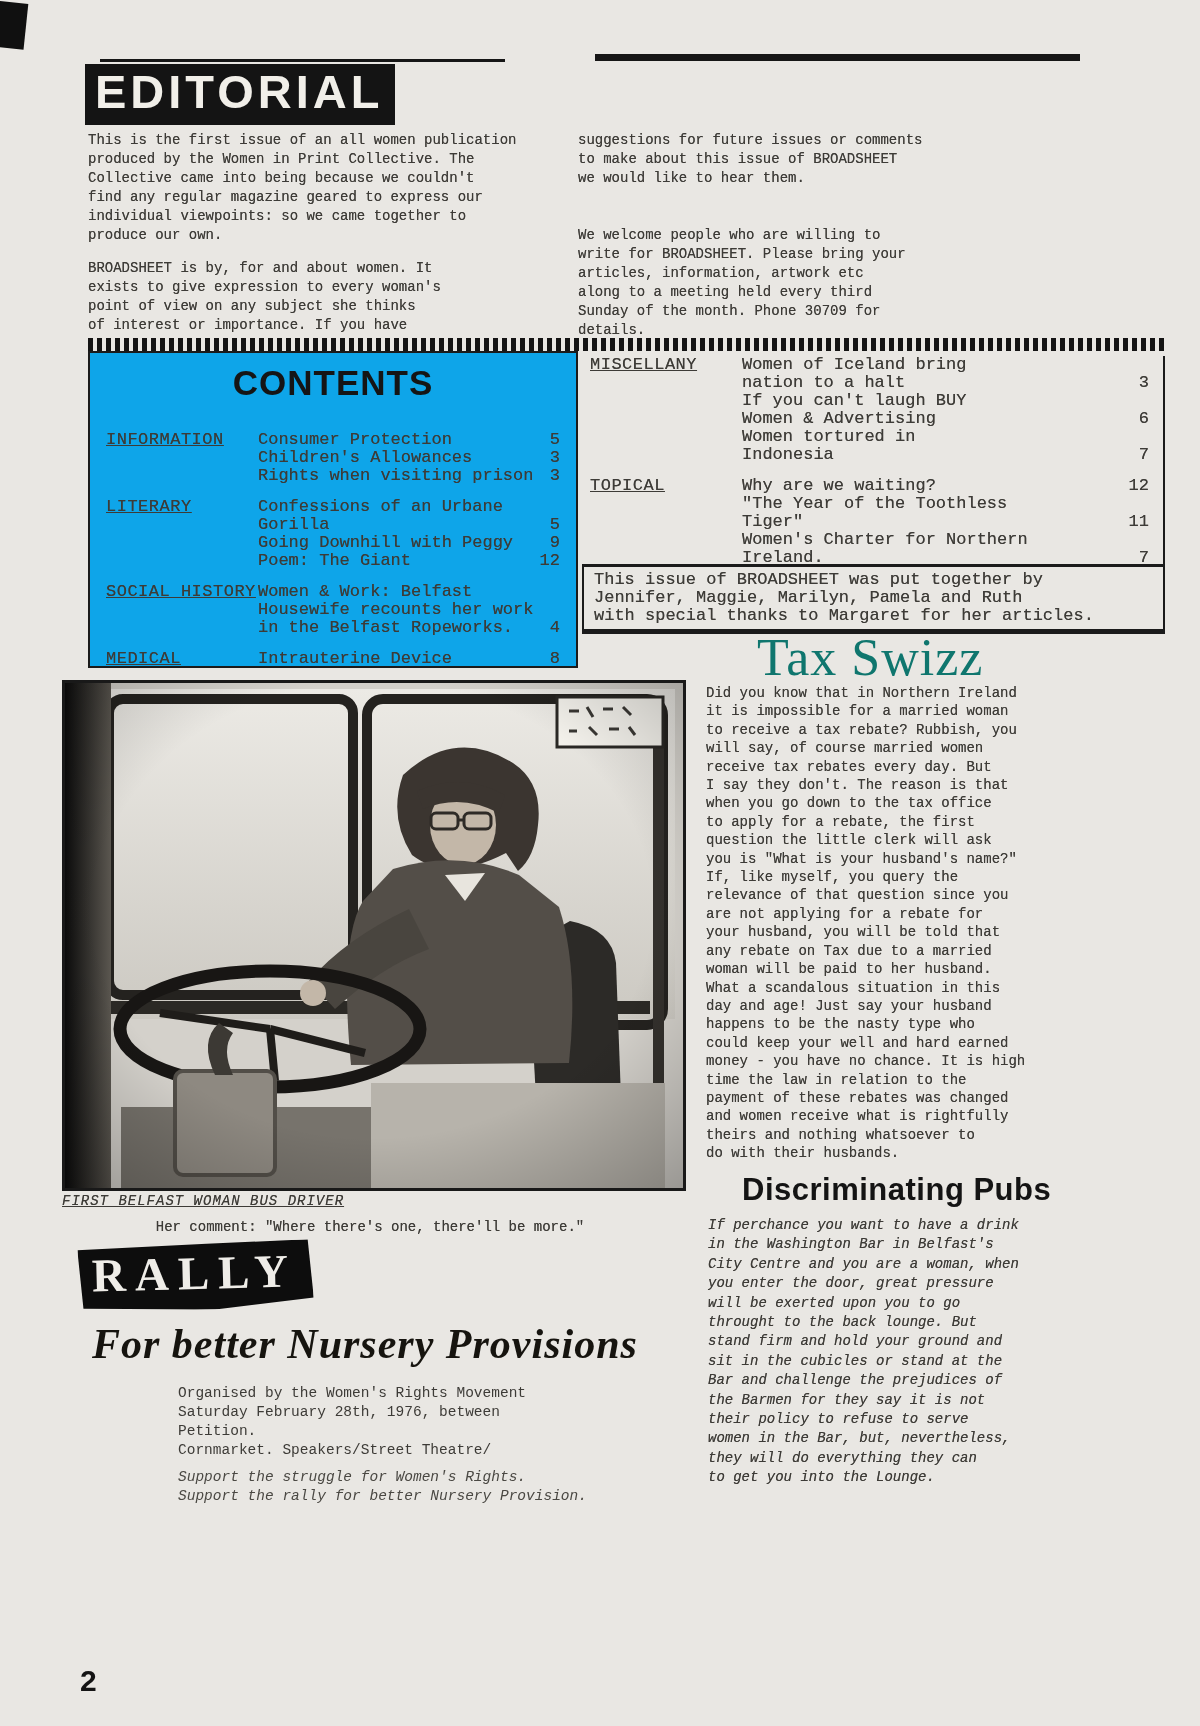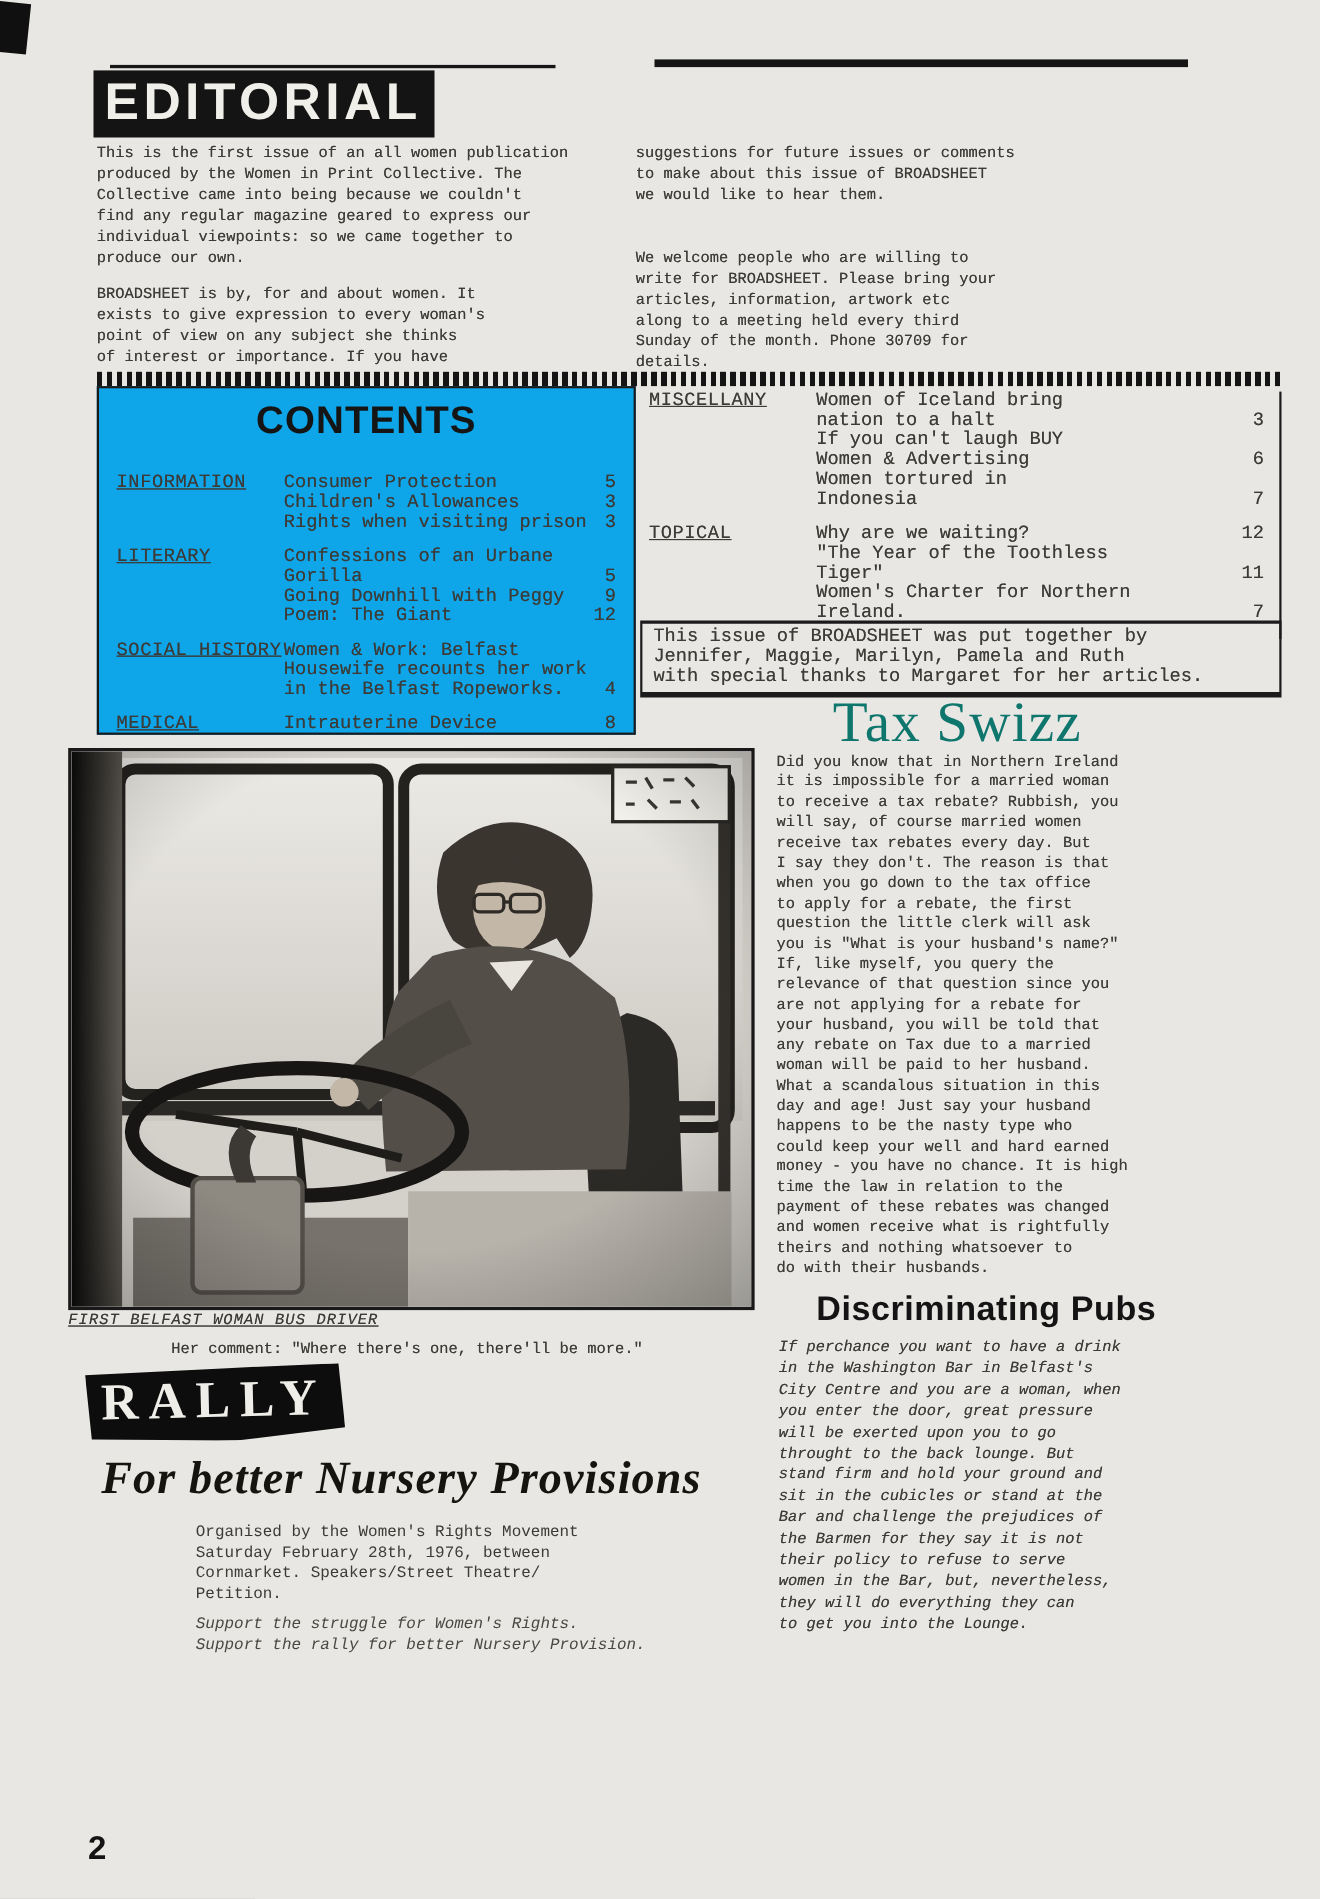"Cornmarket. Speakers/Street Theatre/" div.rally-line { order: before "Petition." -> after "Petition." }
